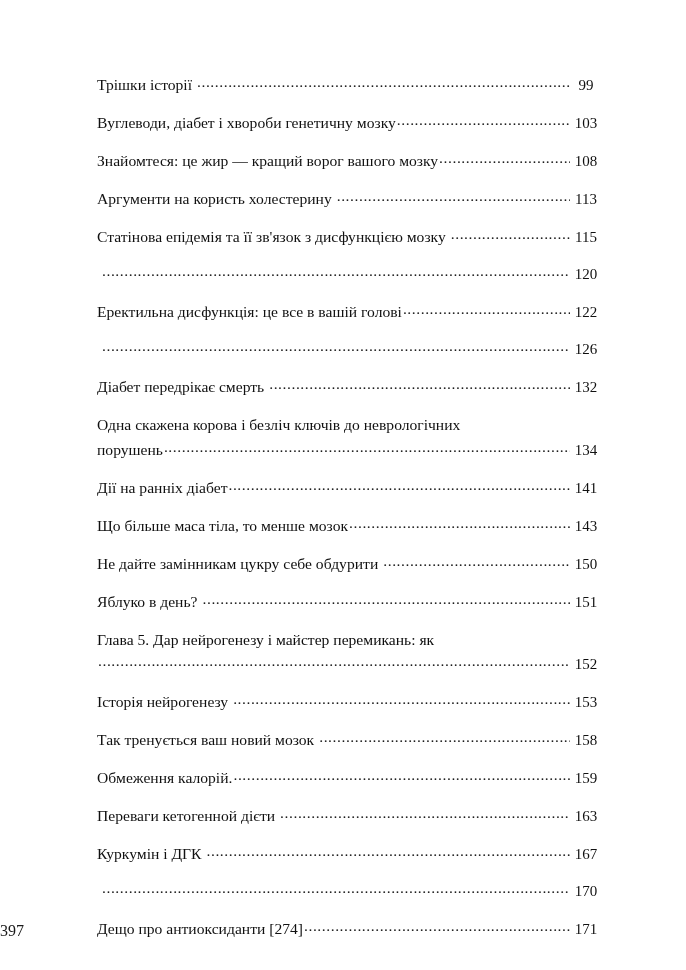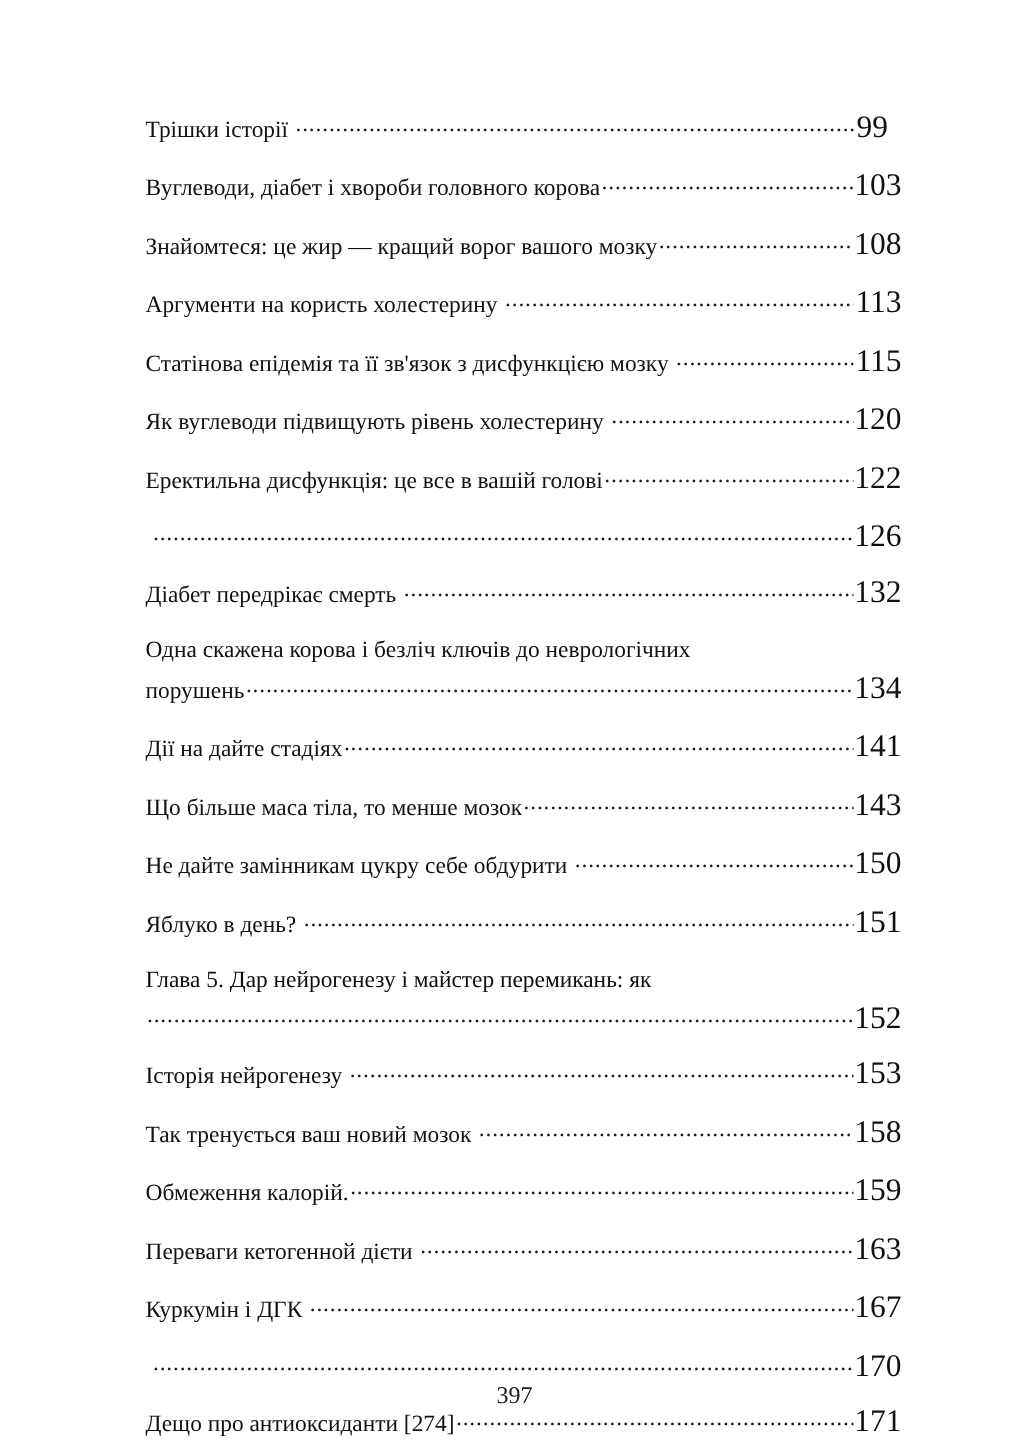"99" .page-num { font-size: 21px -> 15px; text-align: left -> center }
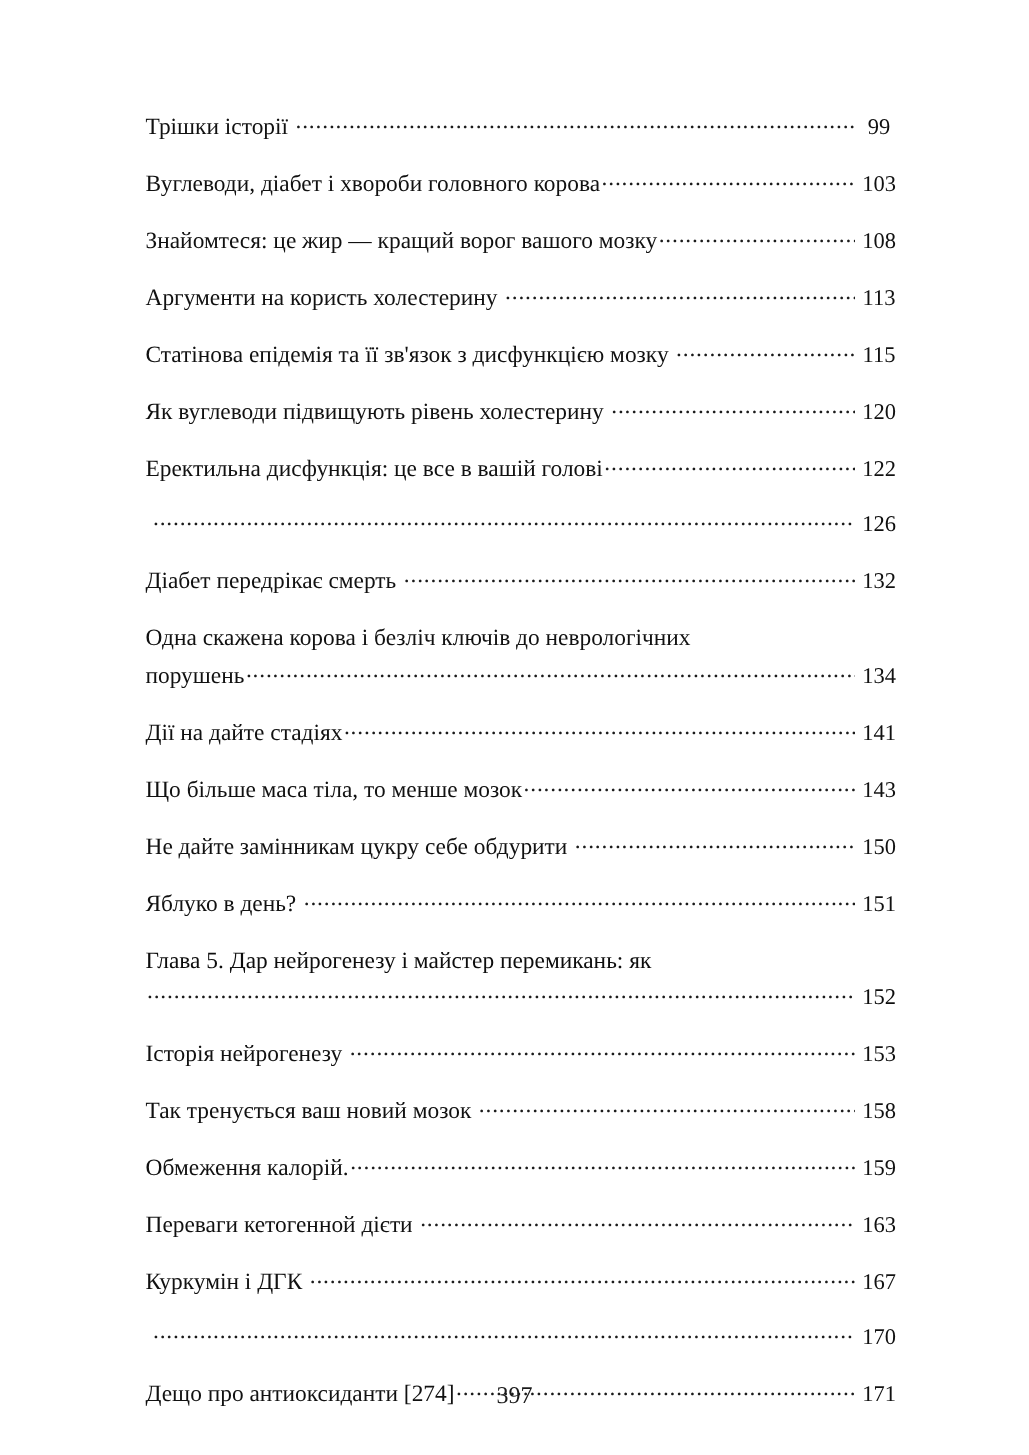"Вуглеводи, діабет і хвороби головного" span.entry-title { text: головного корова -> генетичну мозку }
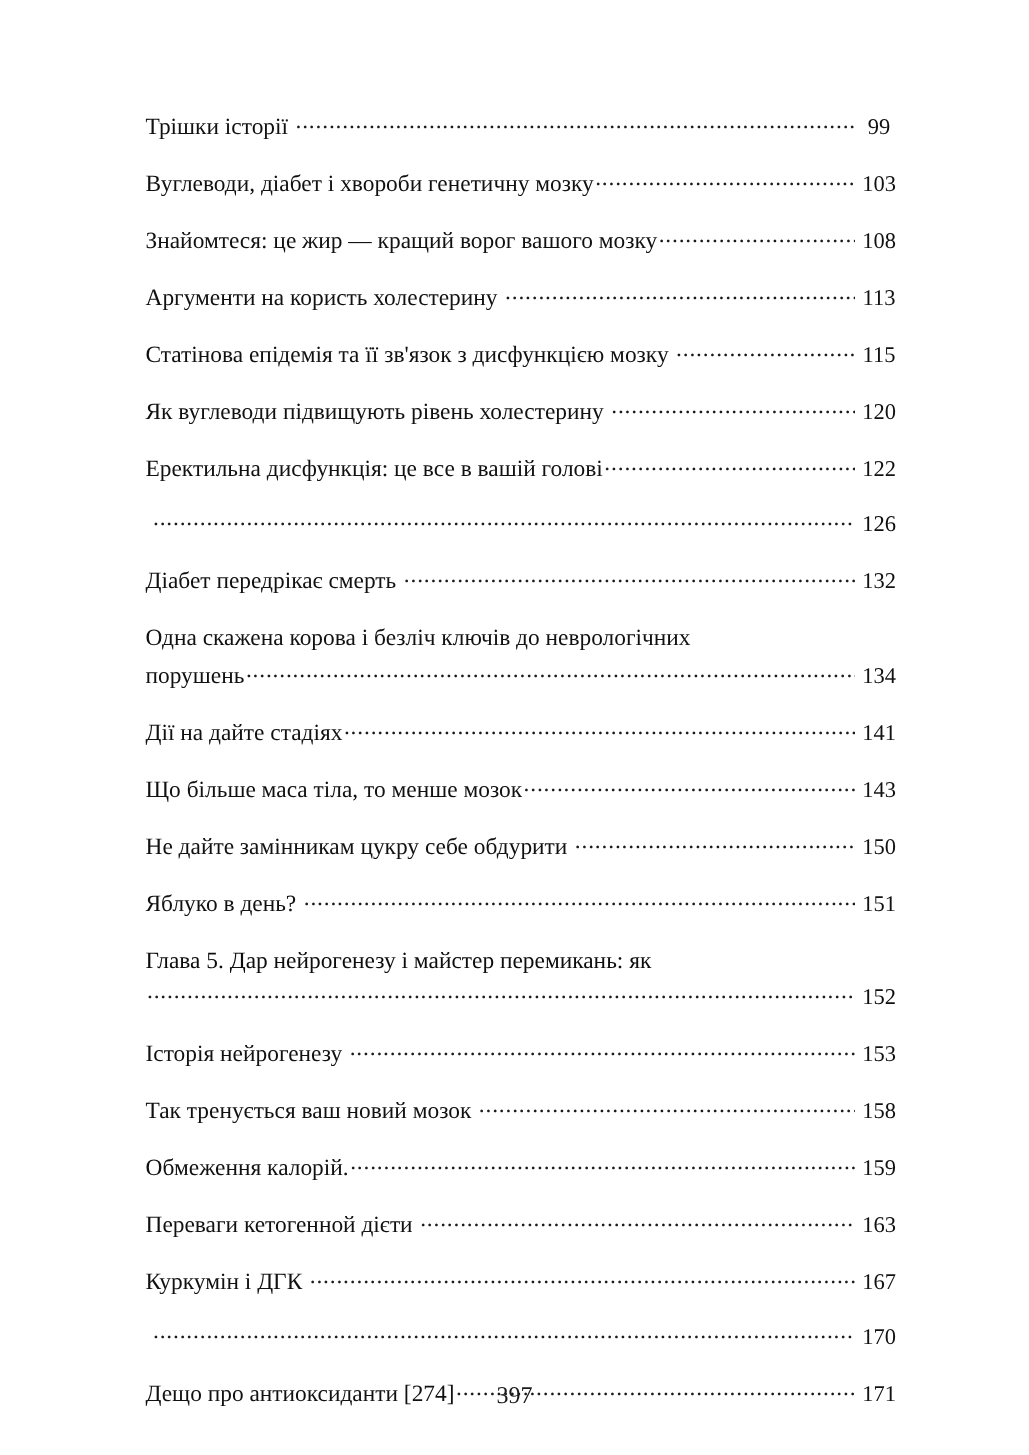"Як вуглеводи підвищують рівень" span.entry-title { html: <span>Як вуглеводи підвищують рівень холестерину</span> -> none }
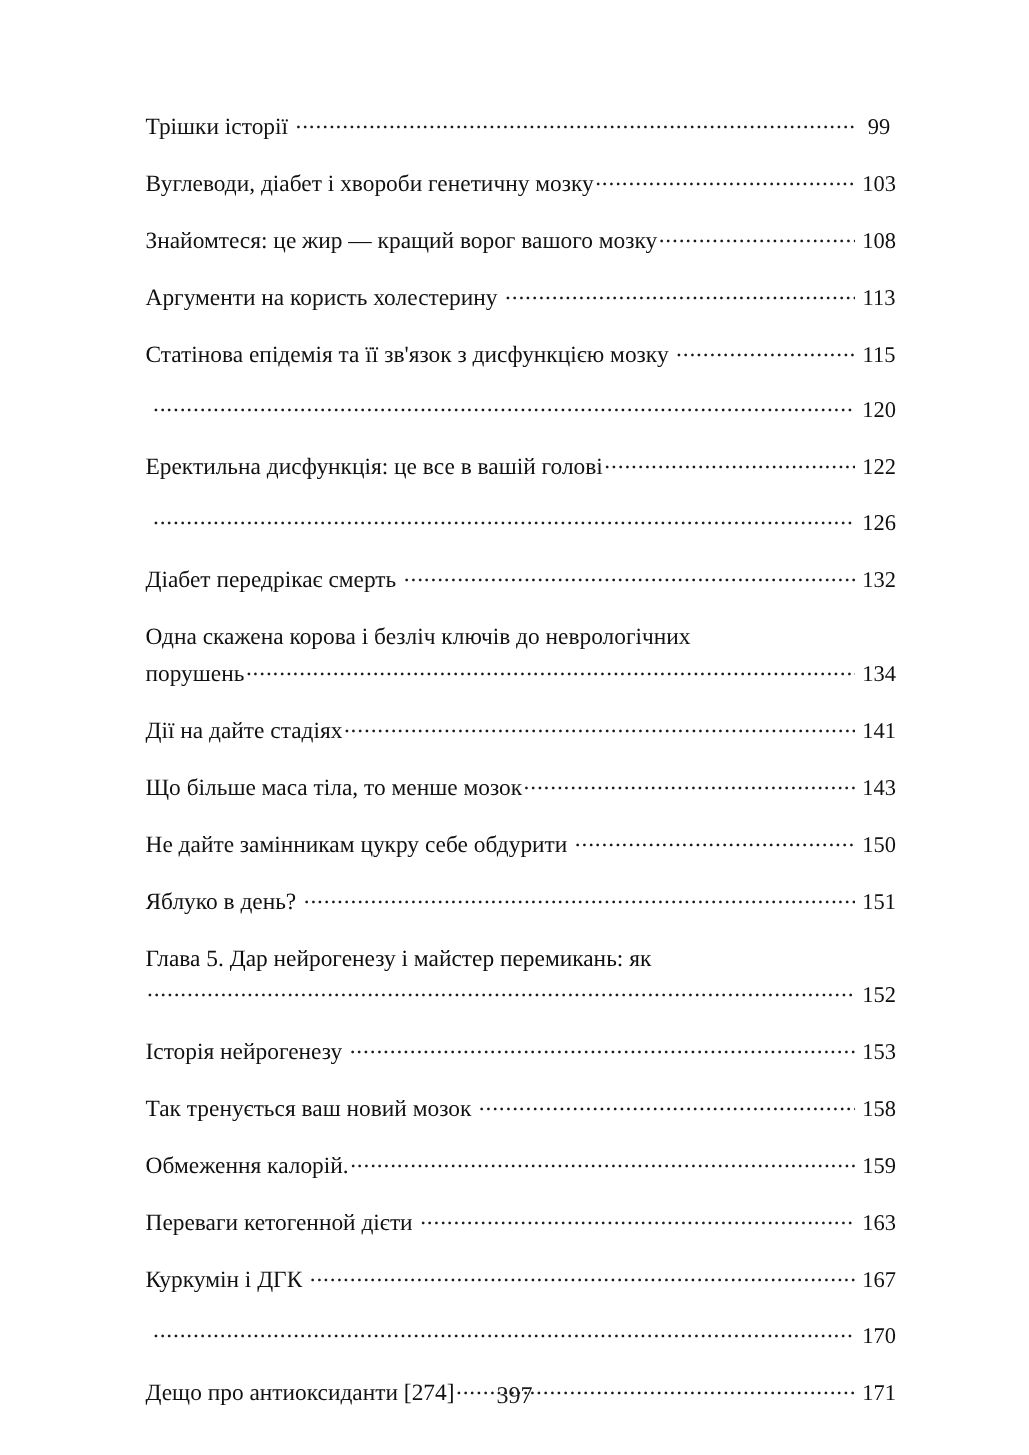"Дії на дайте стадіях" span.entry-title { text: дайте стадіях -> ранніх діабет }
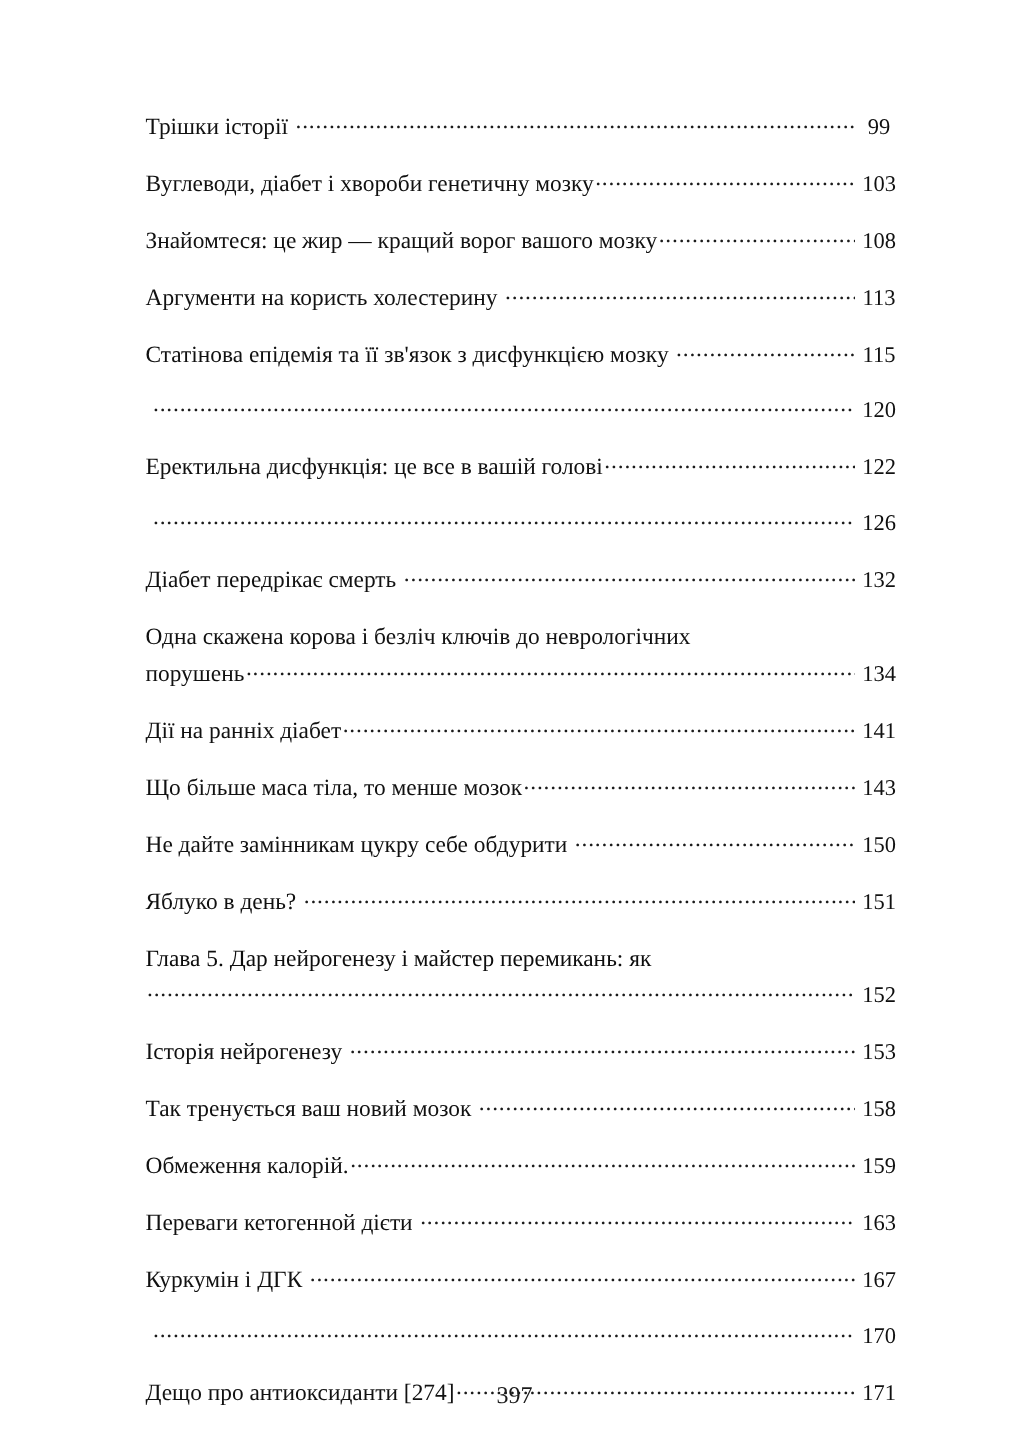"397" .folio { text-align: center -> none }
